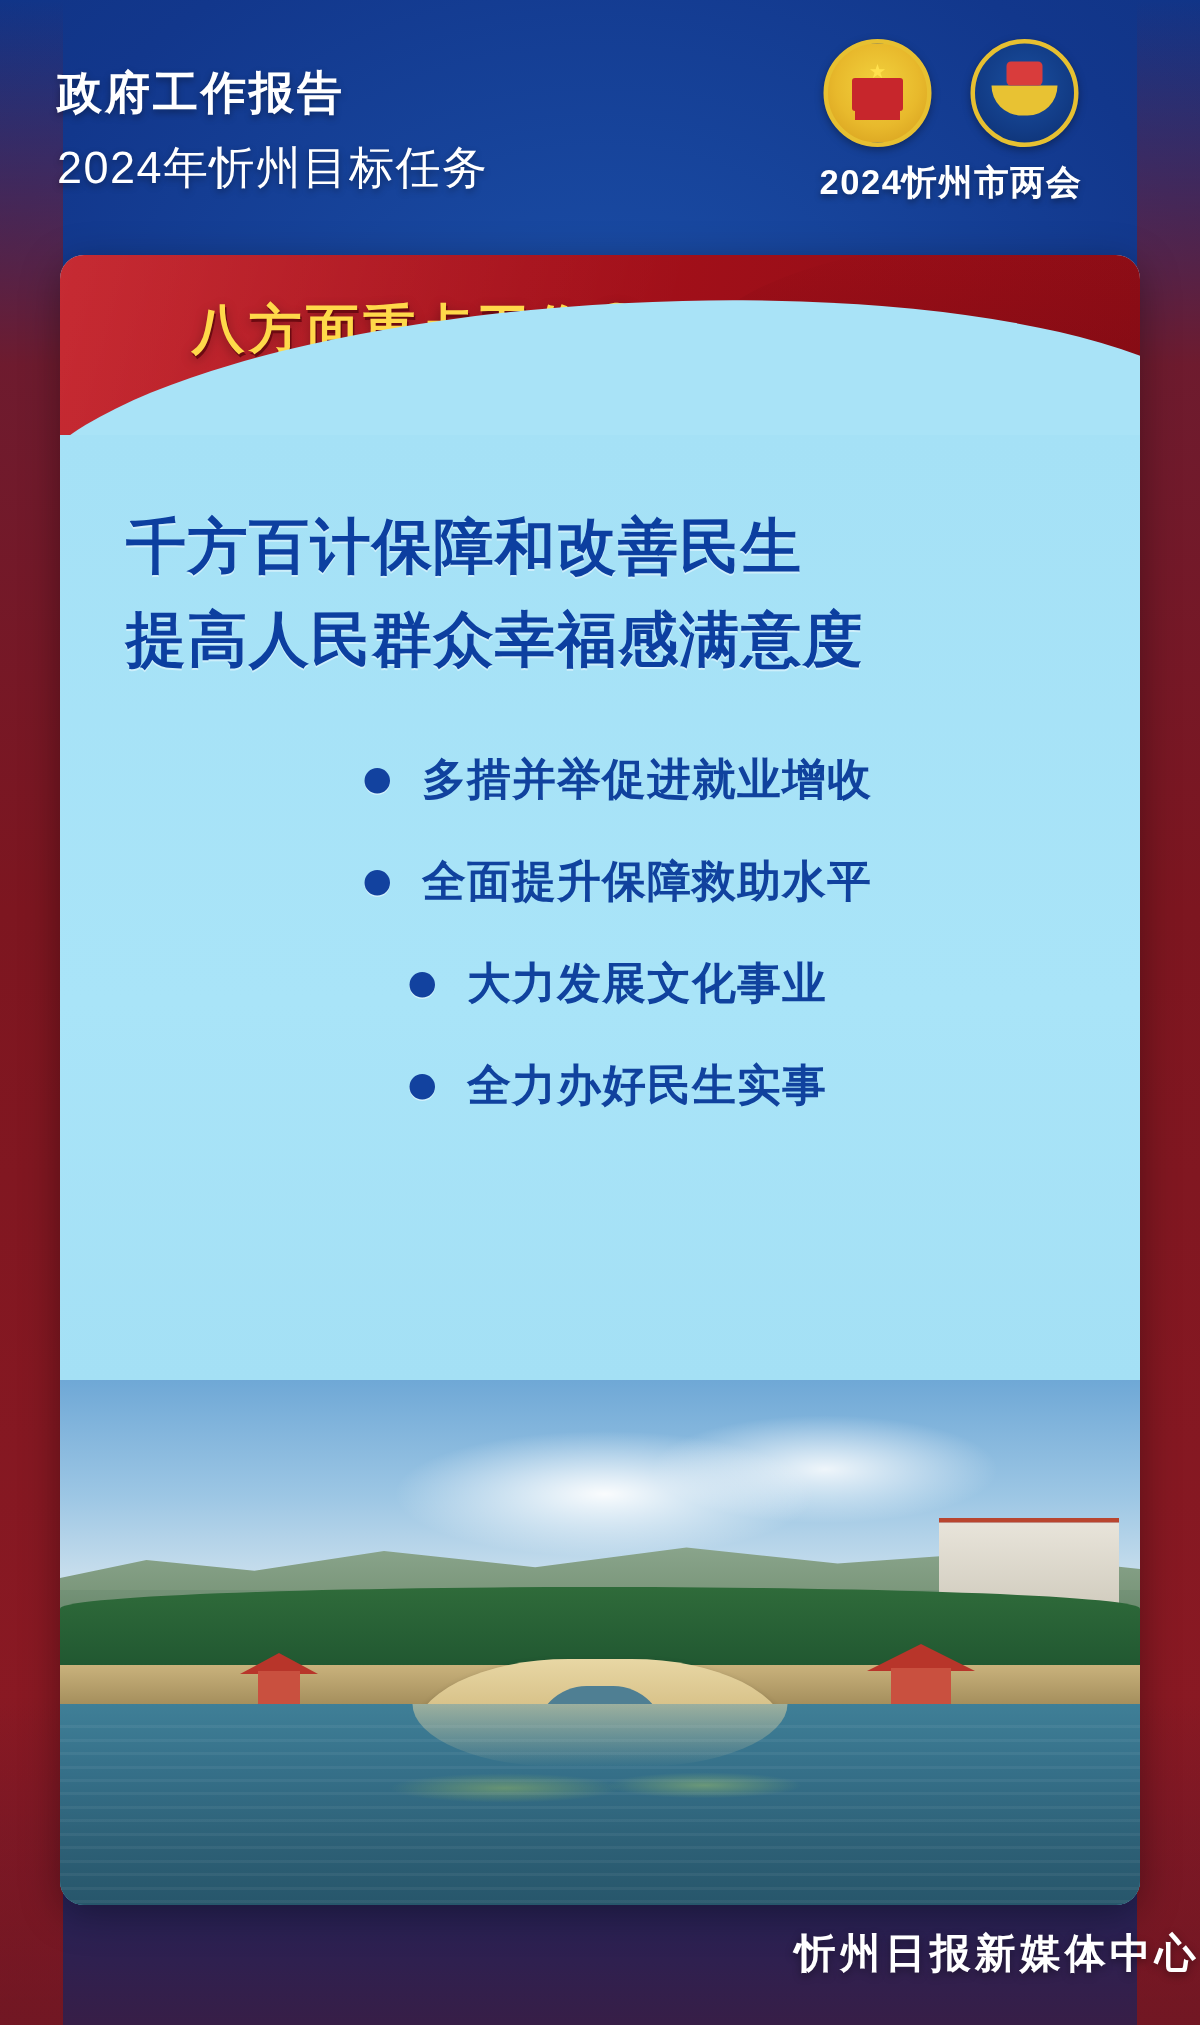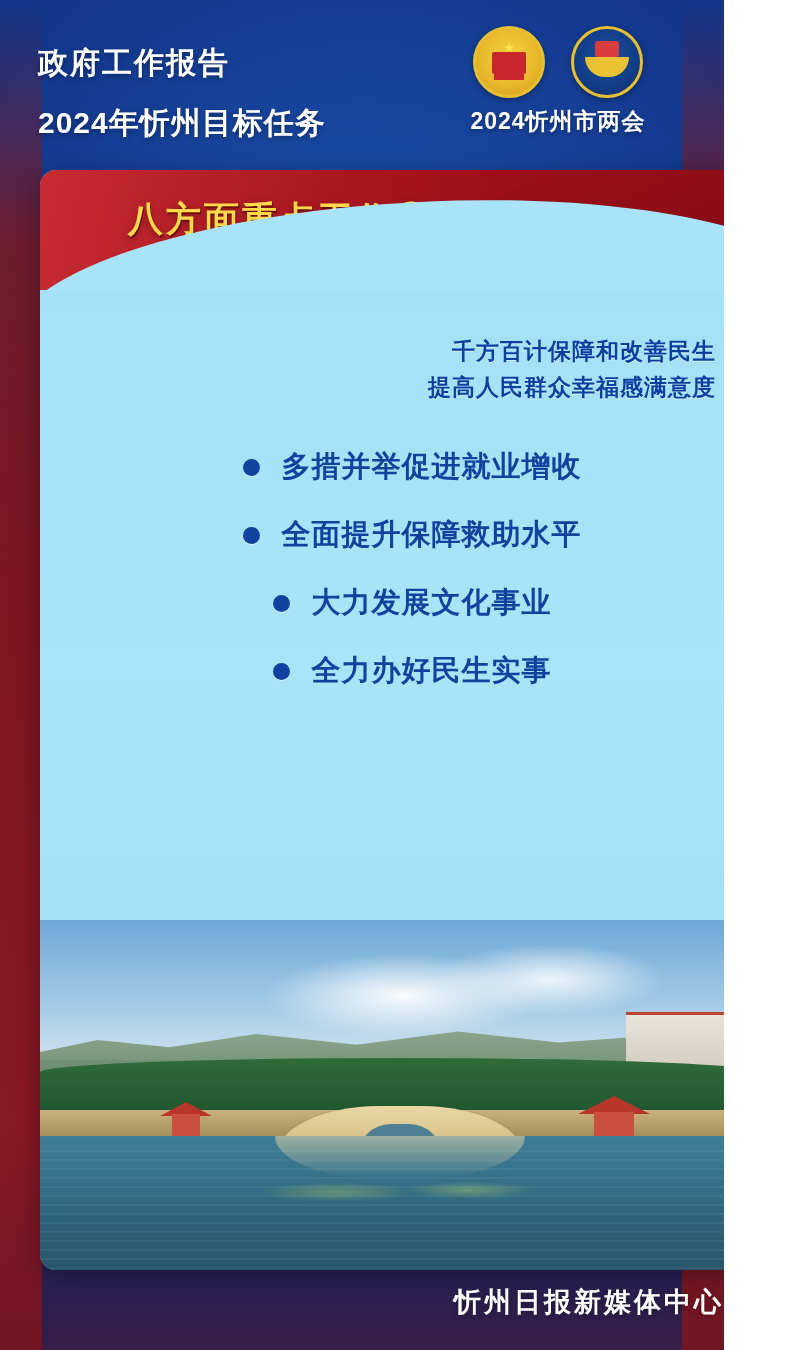"政府工作报告" .poster { width: 724px -> 800px }
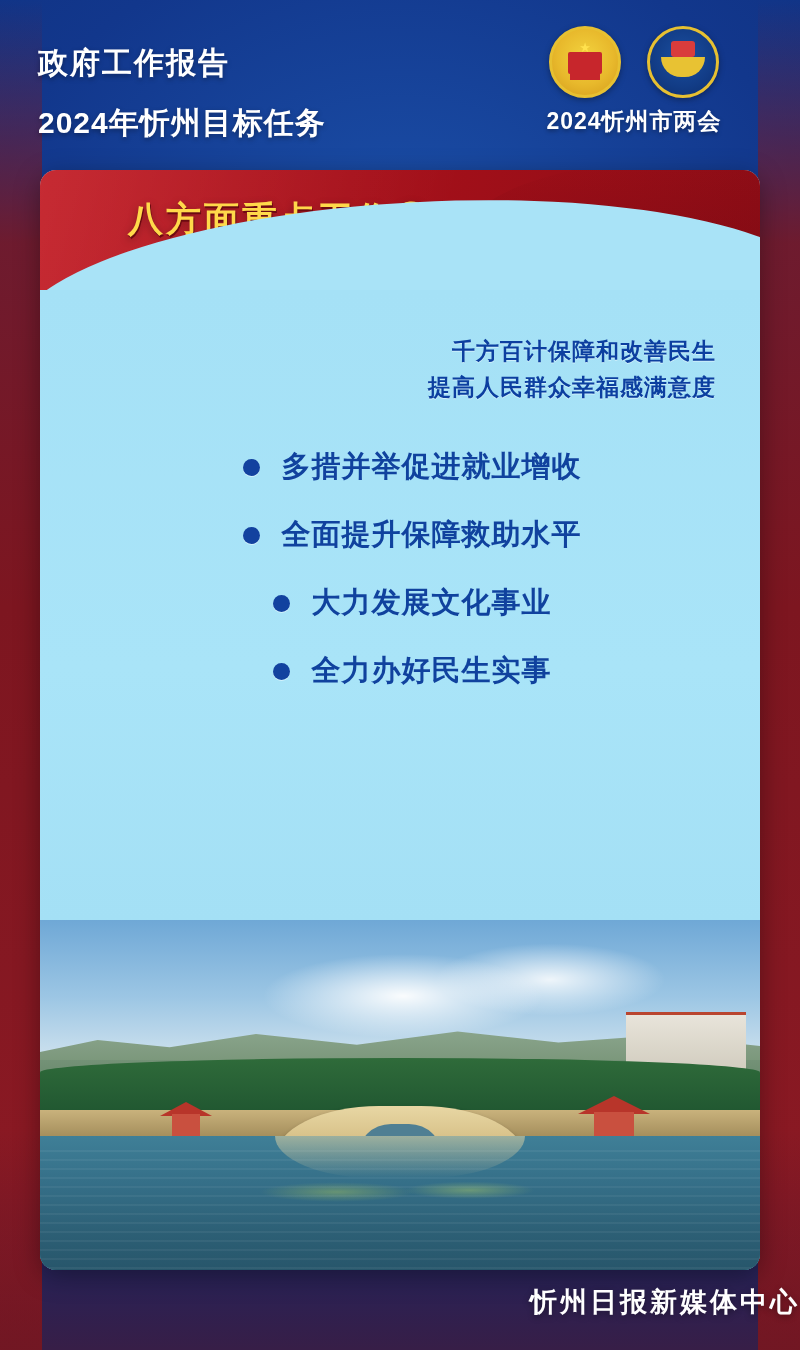"2024年忻州目标任务" .header-title-2 { font-weight: bold -> normal; margin-top: 22px -> 12px }
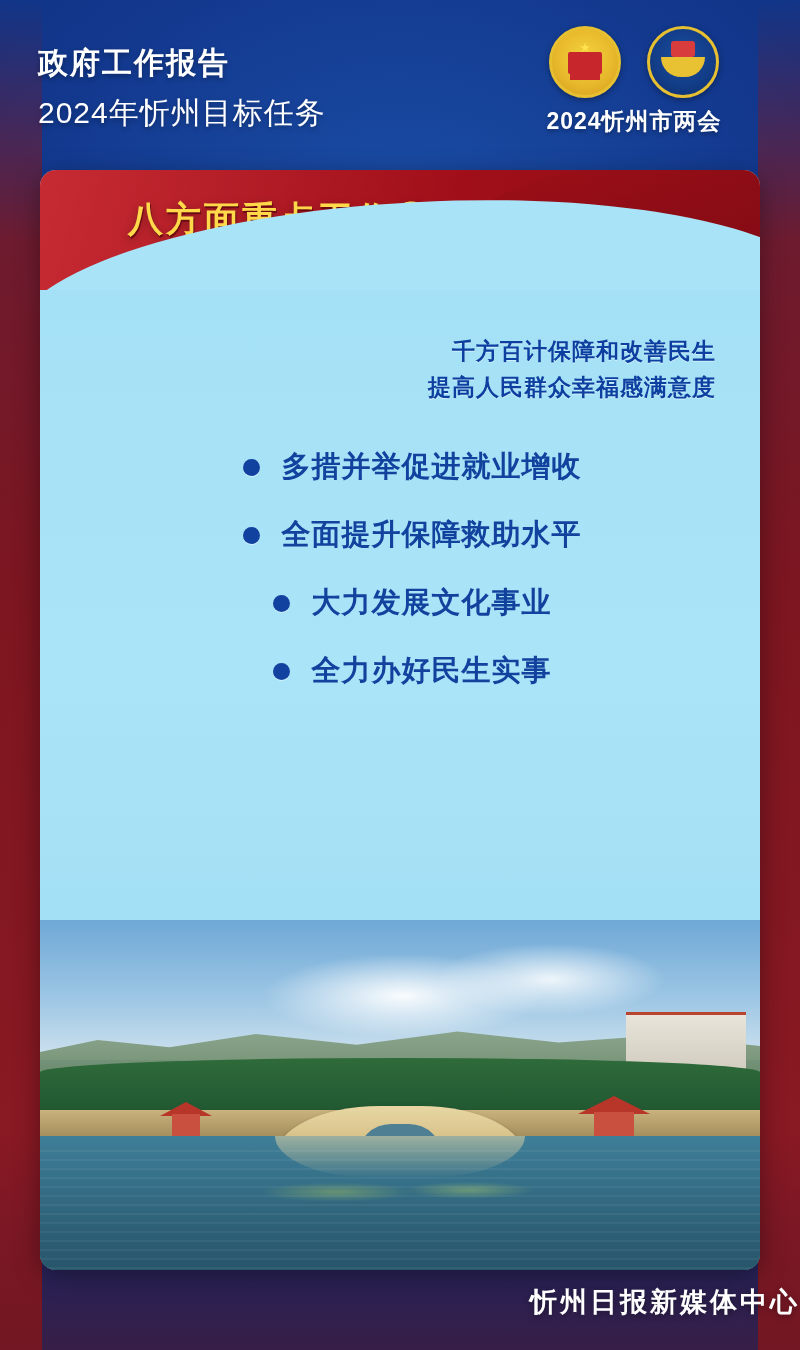"千方百计保障和改善民生" .headline { font-size: 23px -> 40px; text-align: right -> left }
